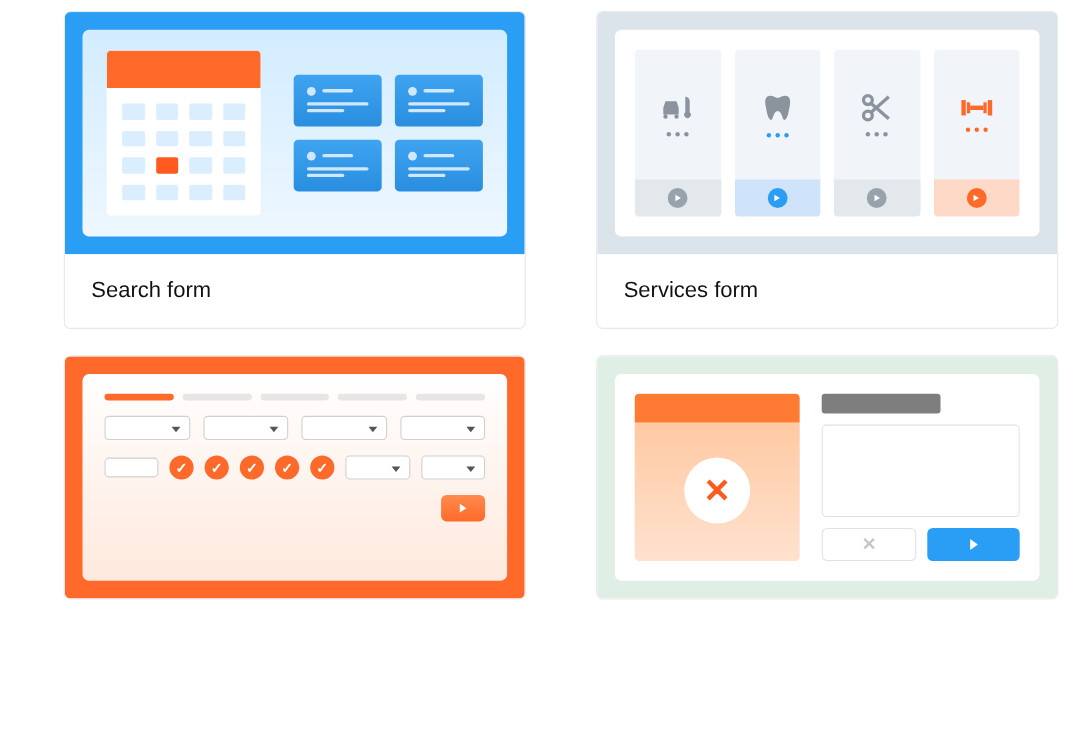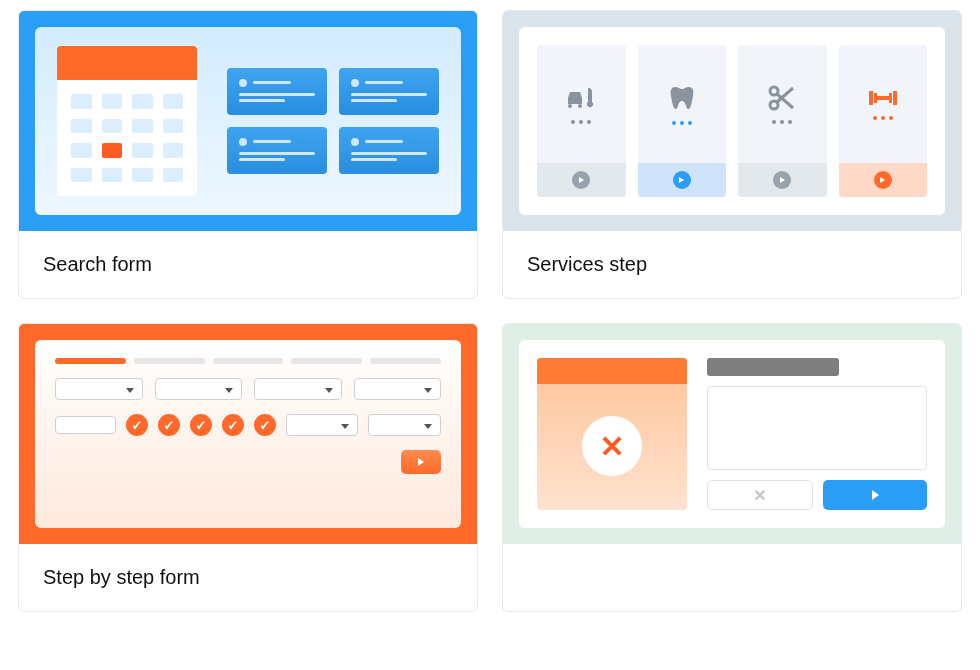"Search form" .card { margin-left: none -> 40px }
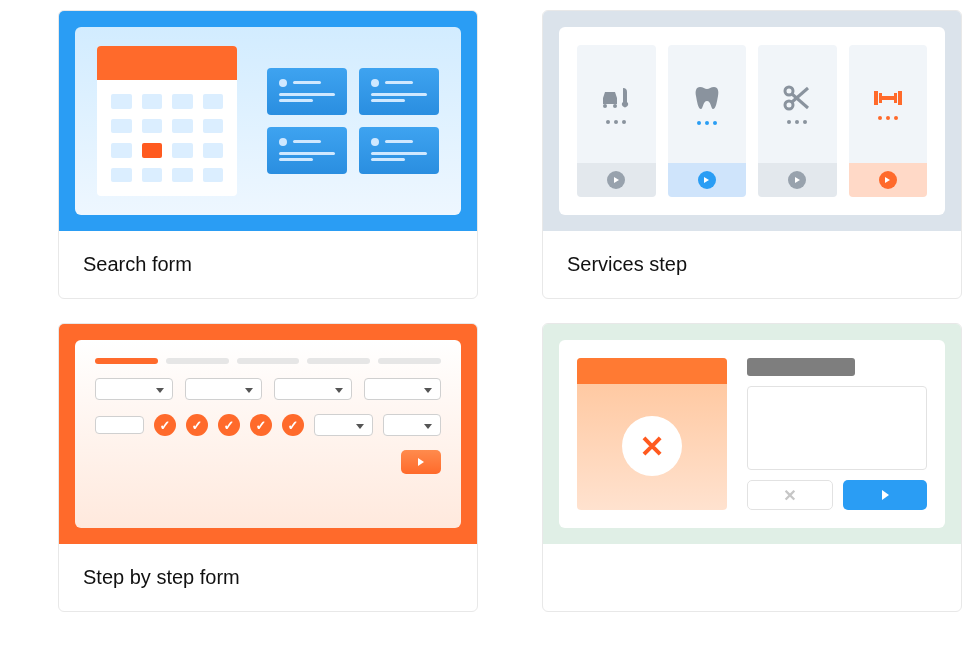"Services step" div.label { text: step -> form }
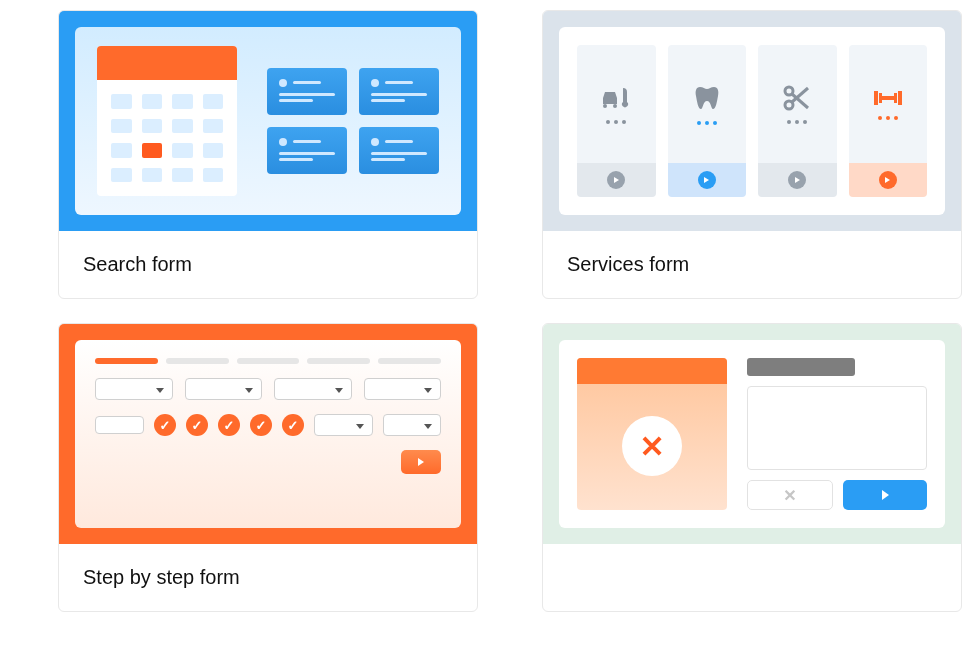"Step by step form" div.label { html: <div>Step by step form</div> -> none }
